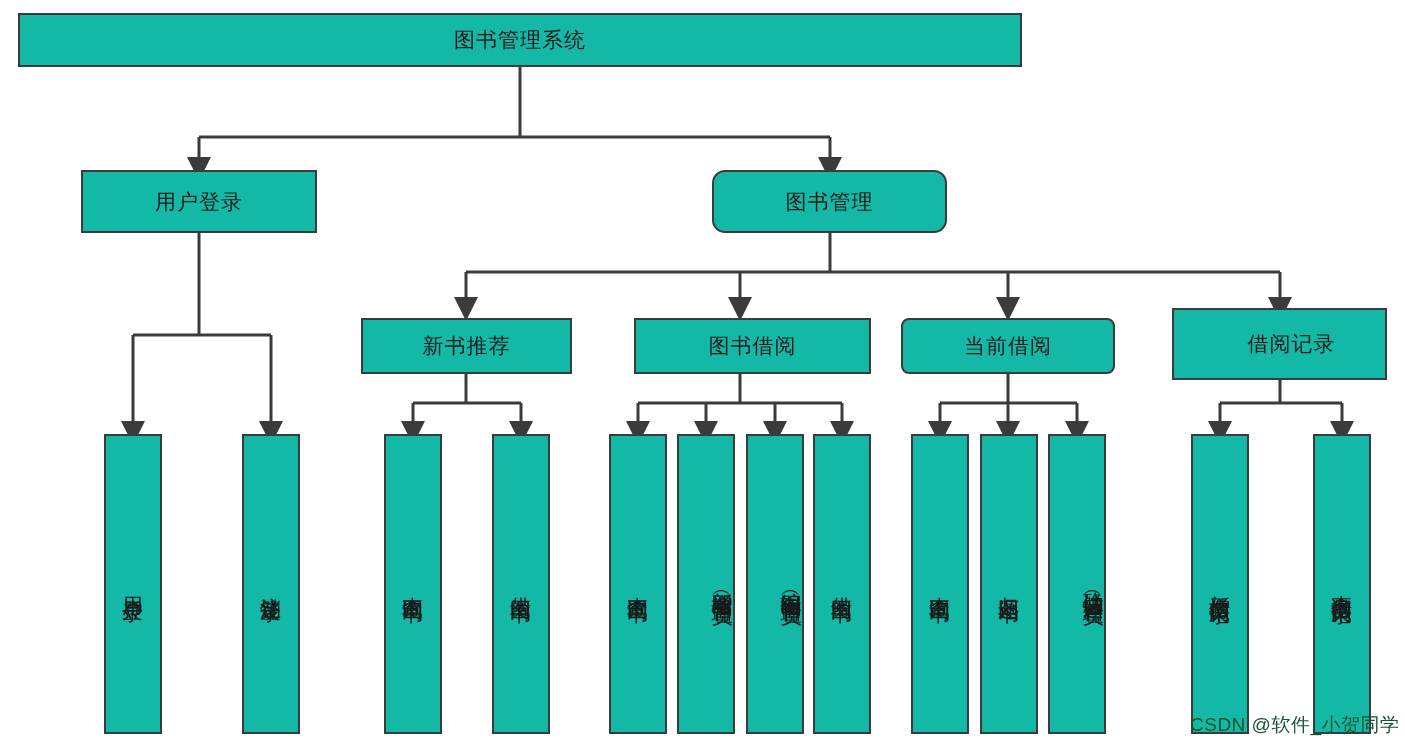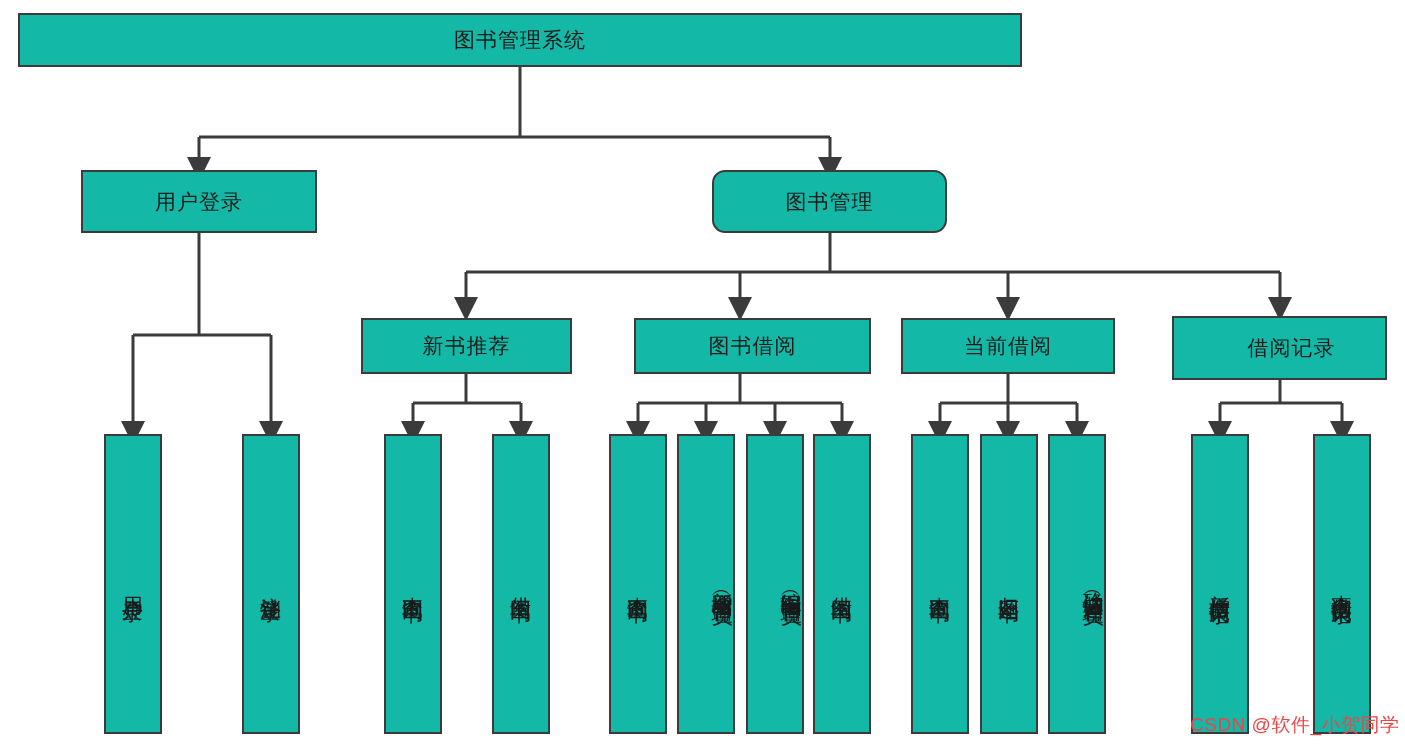"当前借阅" div.node { border-radius: none -> 8px }
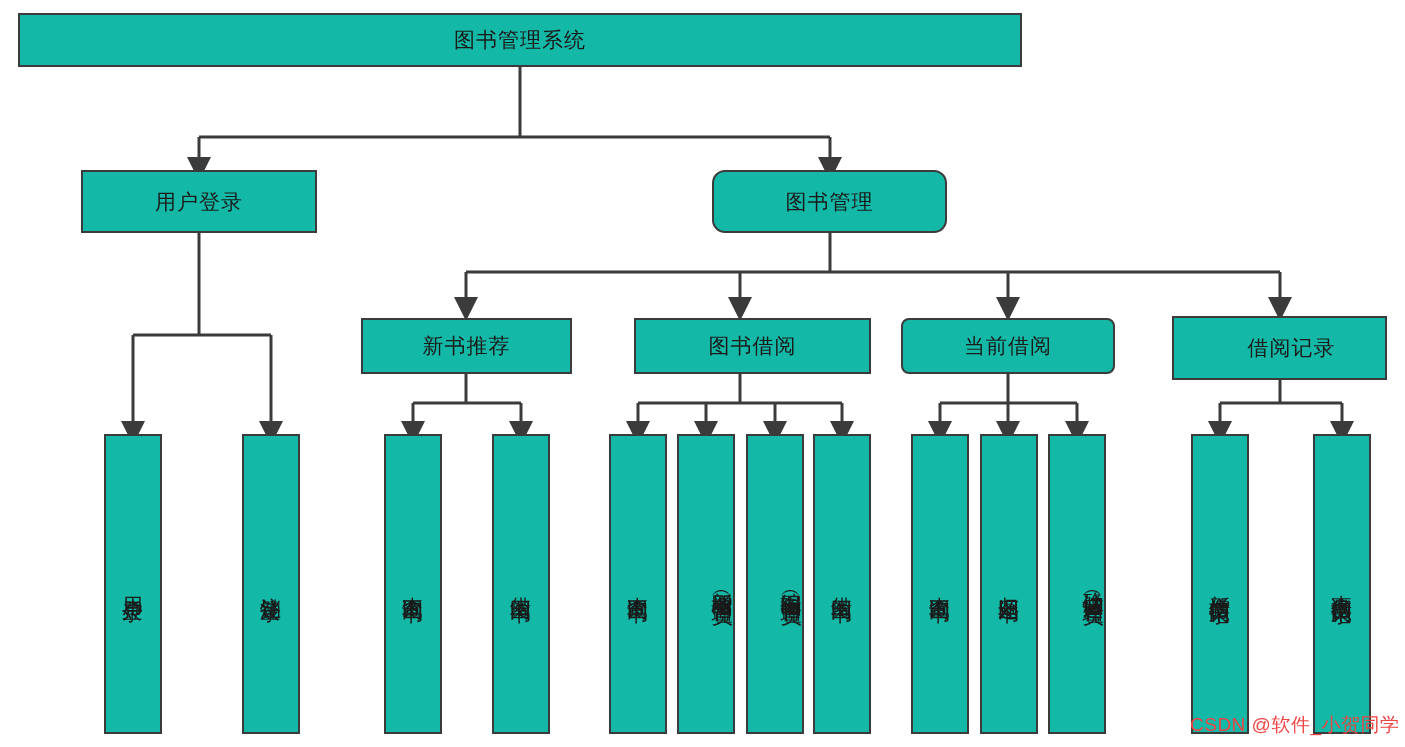"借阅记录" div.node { height: 64px -> 72px; top: 316px -> 308px }
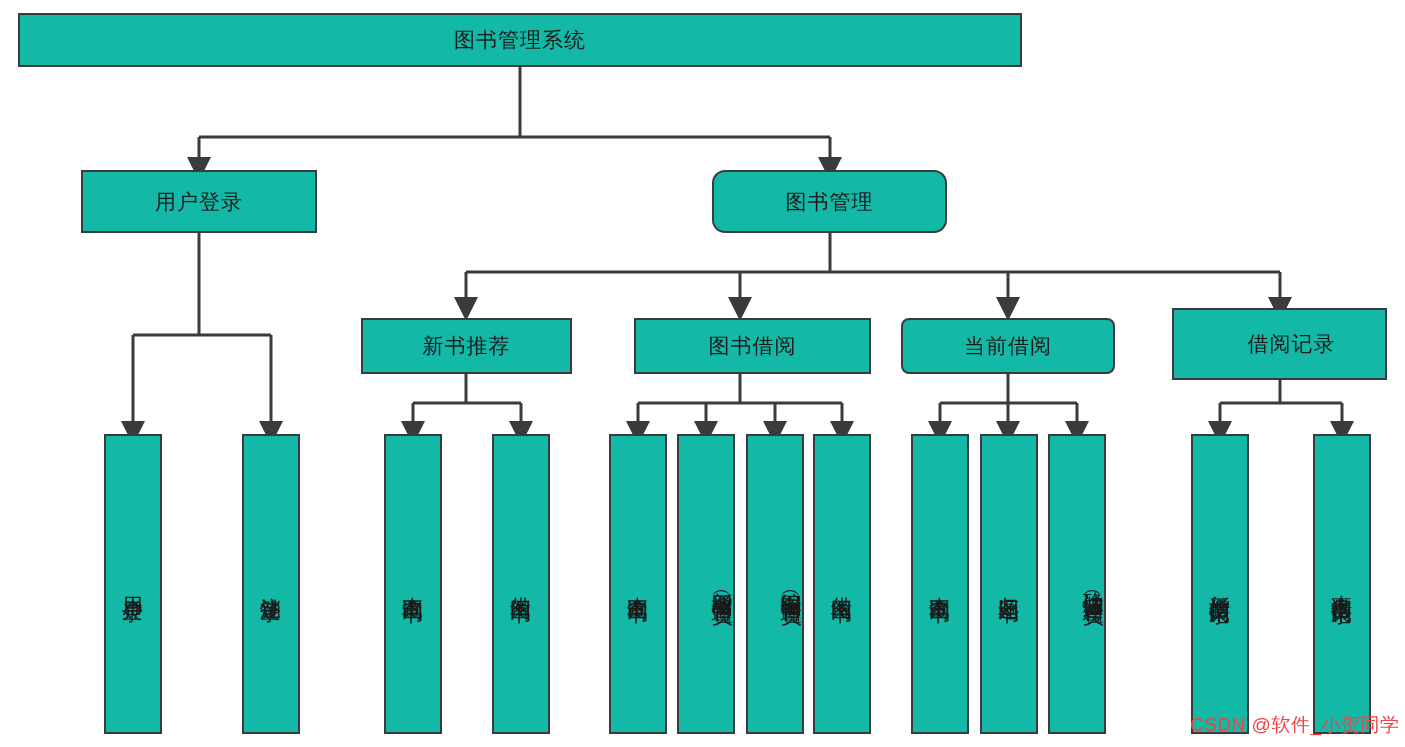"CSDN @软件_小贺同学" .watermark { color: #ef4444 -> #14532d }
